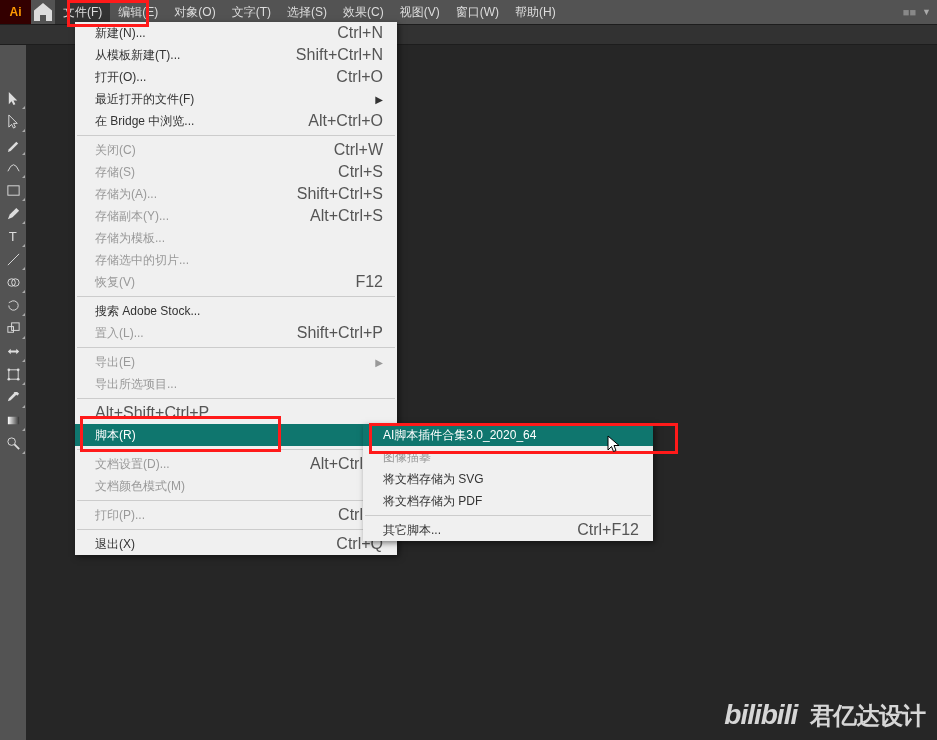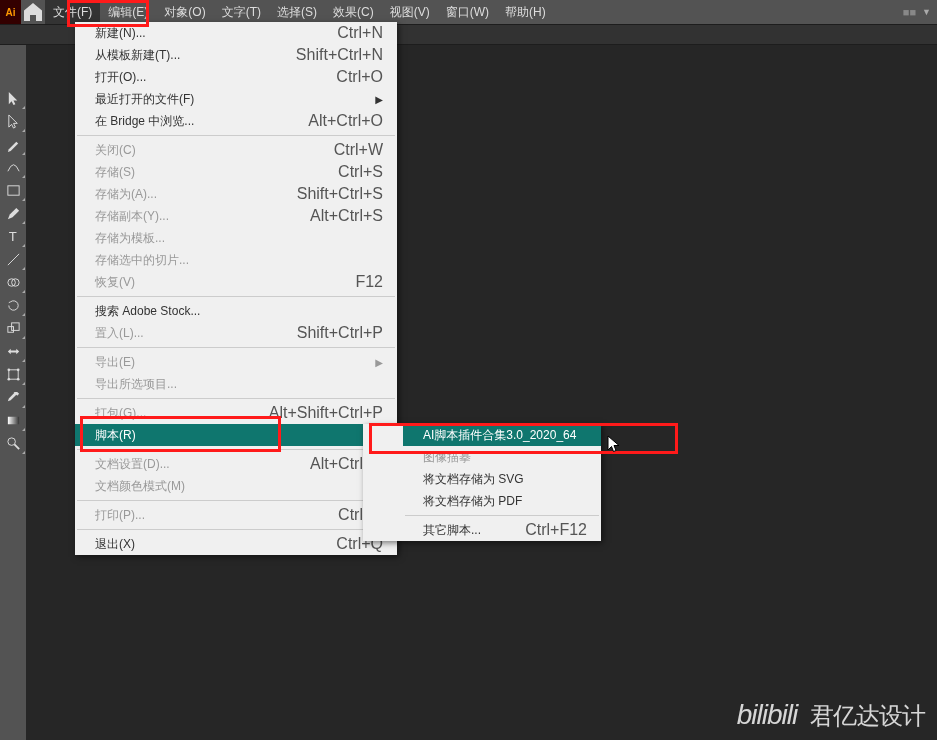"Ai" .app-icon { font-size: 10px -> 12px; width: 21px -> 31px }
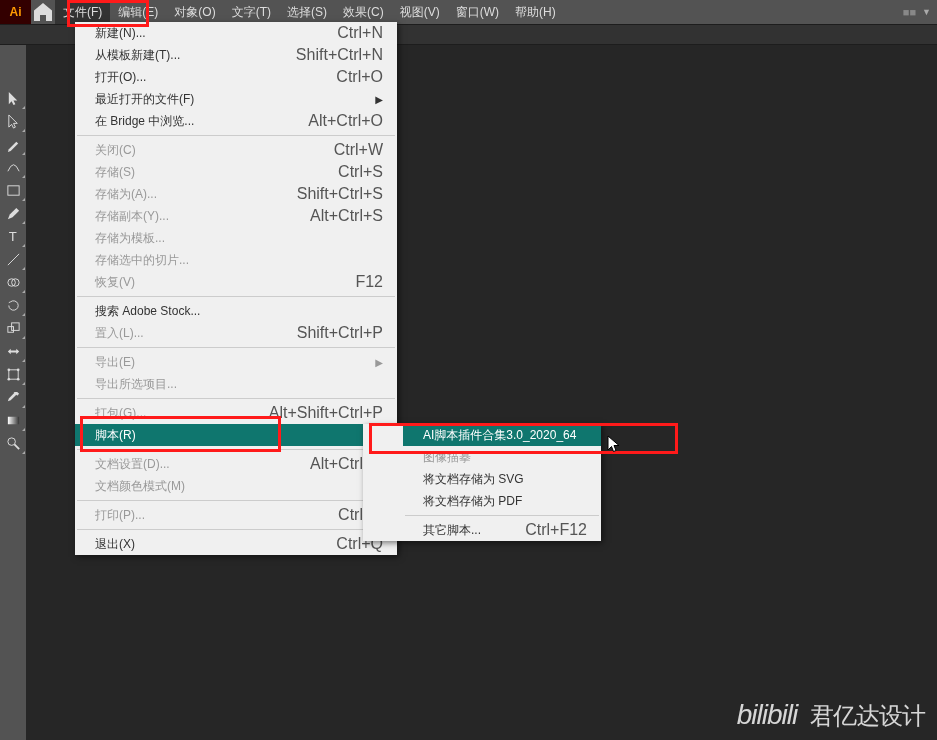"打包(G)..." span.lbl { html: <span>打包(G)...</span> -> none }
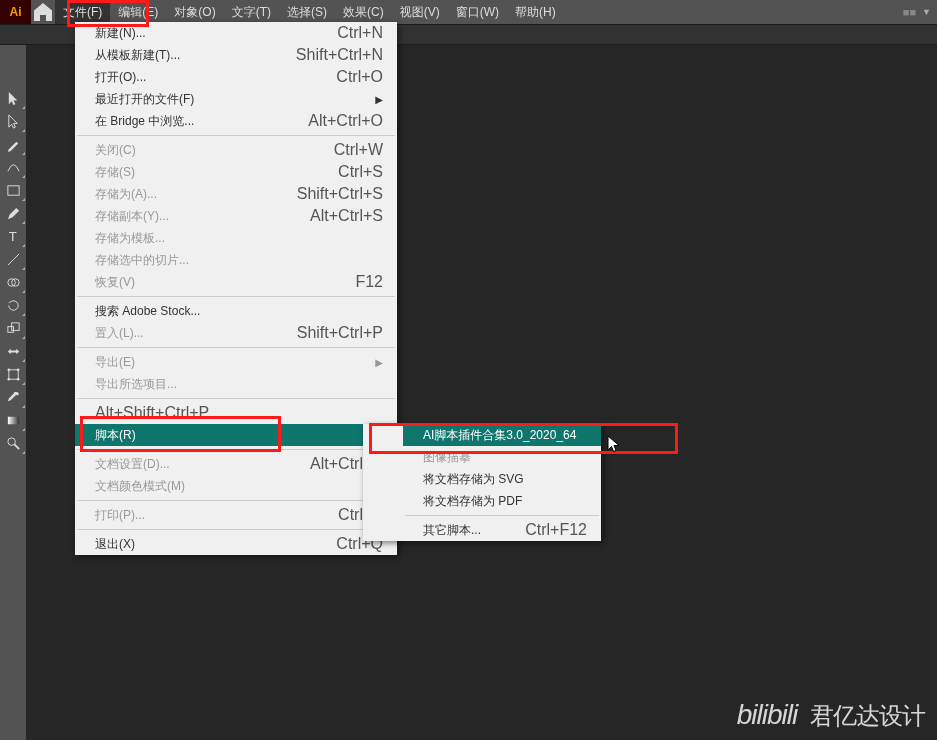"AI脚本插件合集3.0_2020_64" .submenu { padding-left: 40px -> none; width: 238px -> 290px }
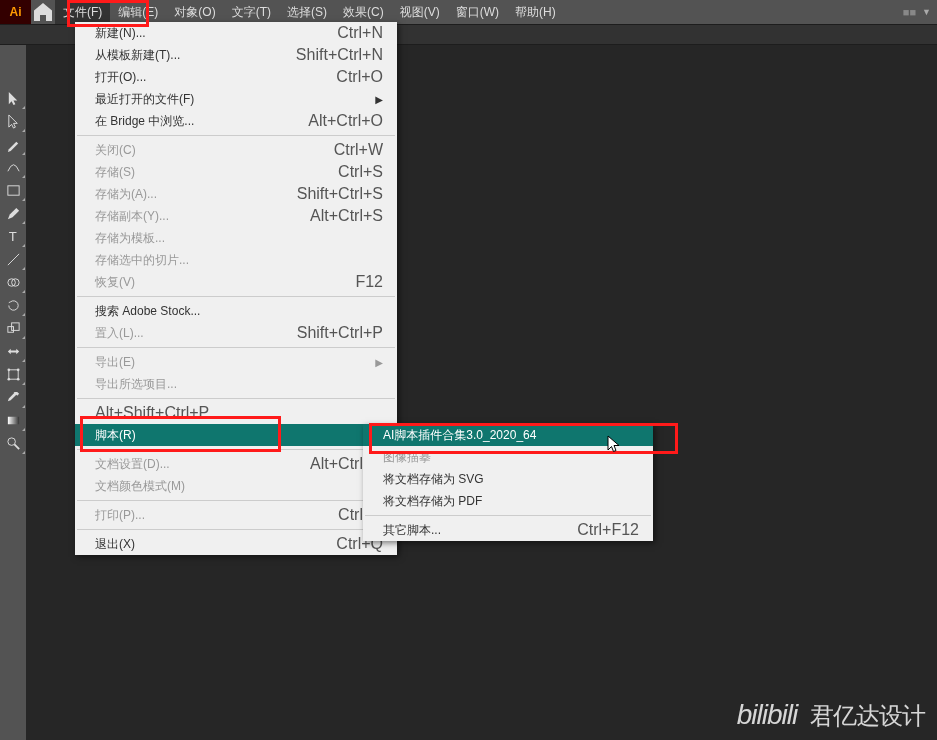"bilibili 君亿达设计" .watermark { font-weight: normal -> bold }
